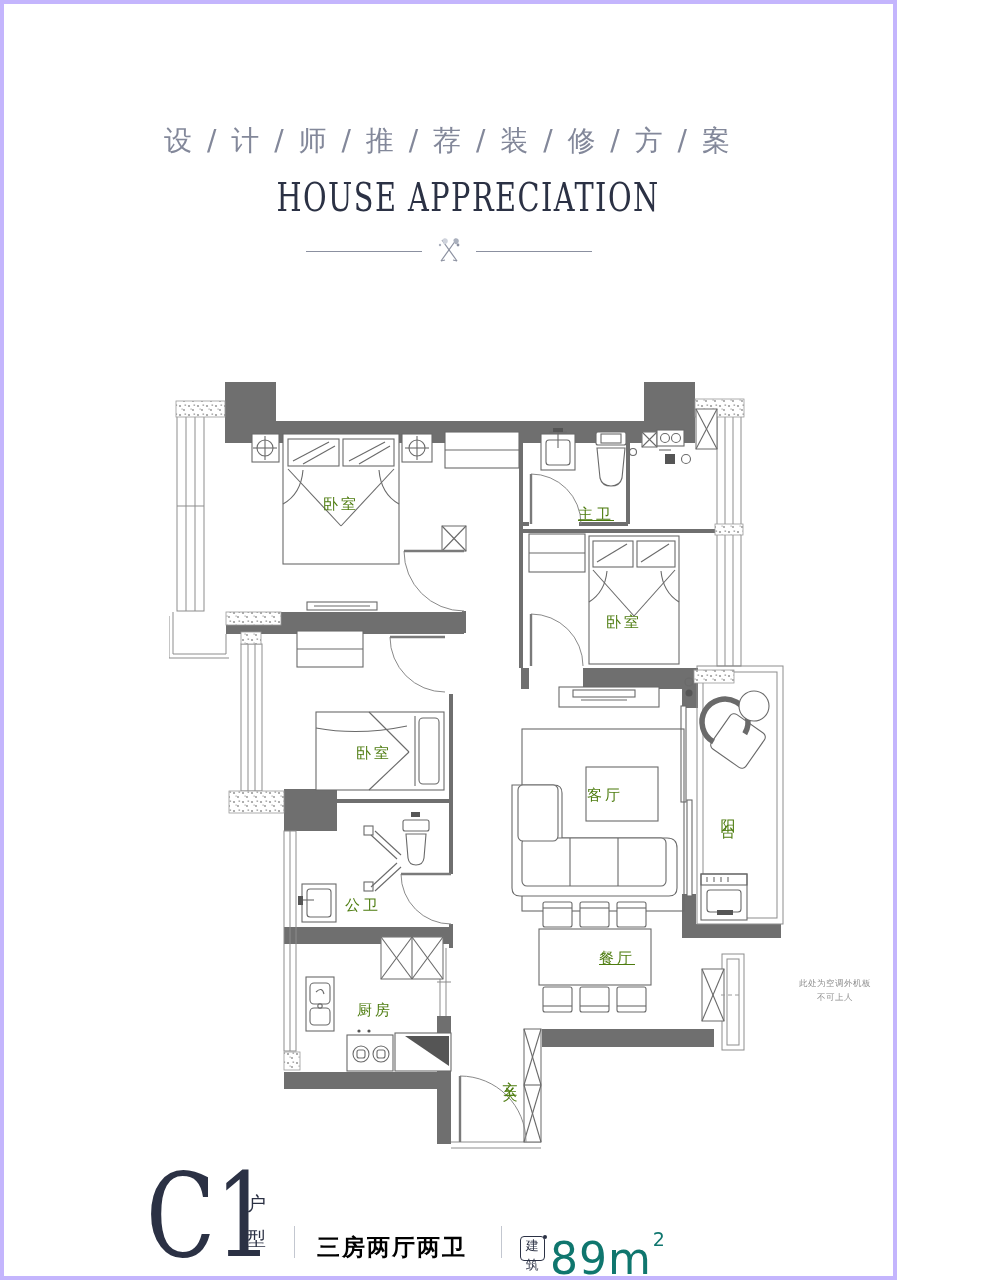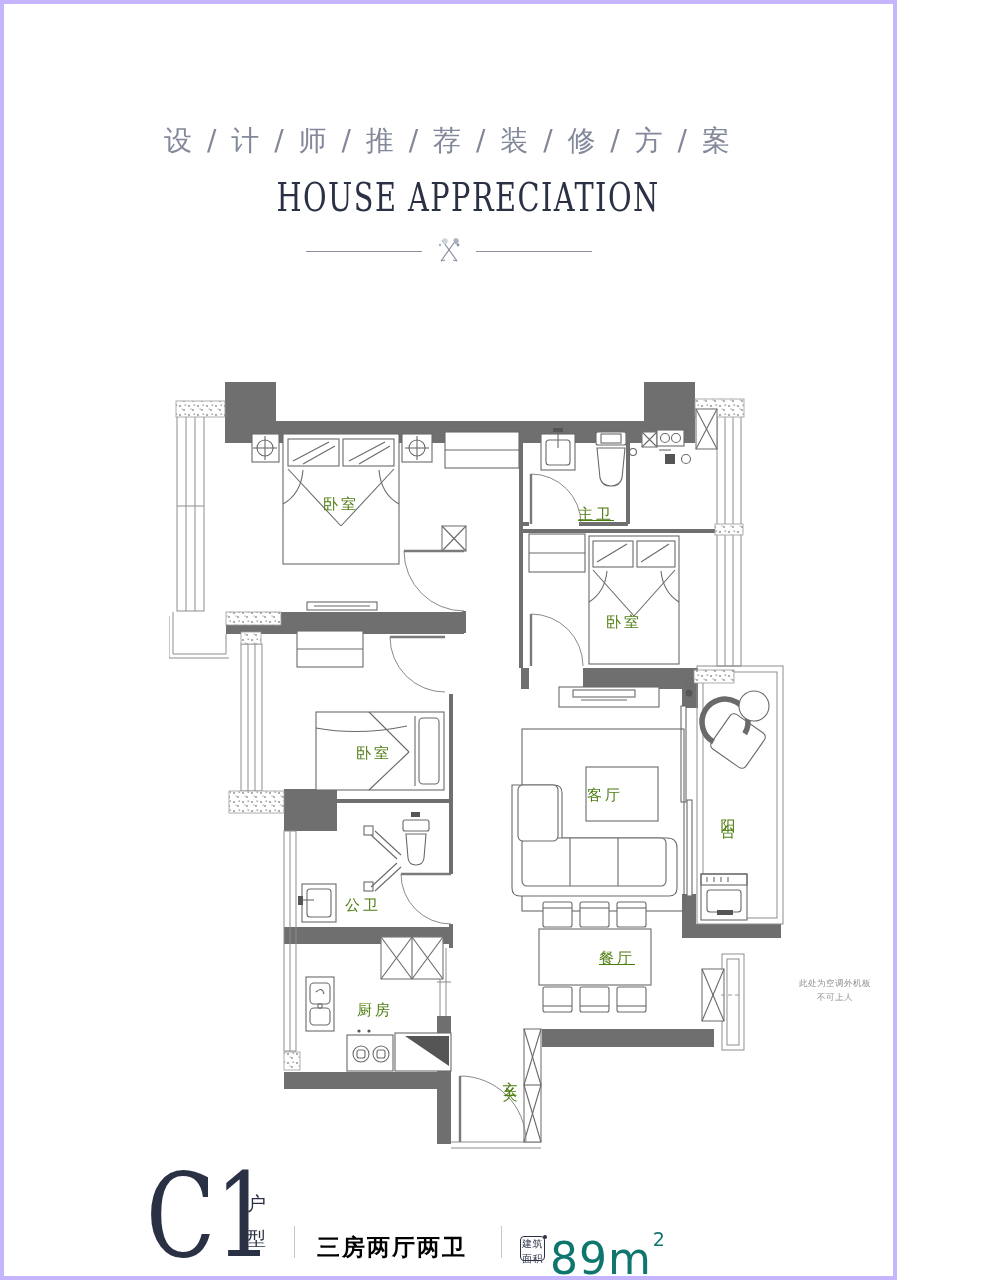"建筑" .f-badge { font-size: 10px -> 13px }
